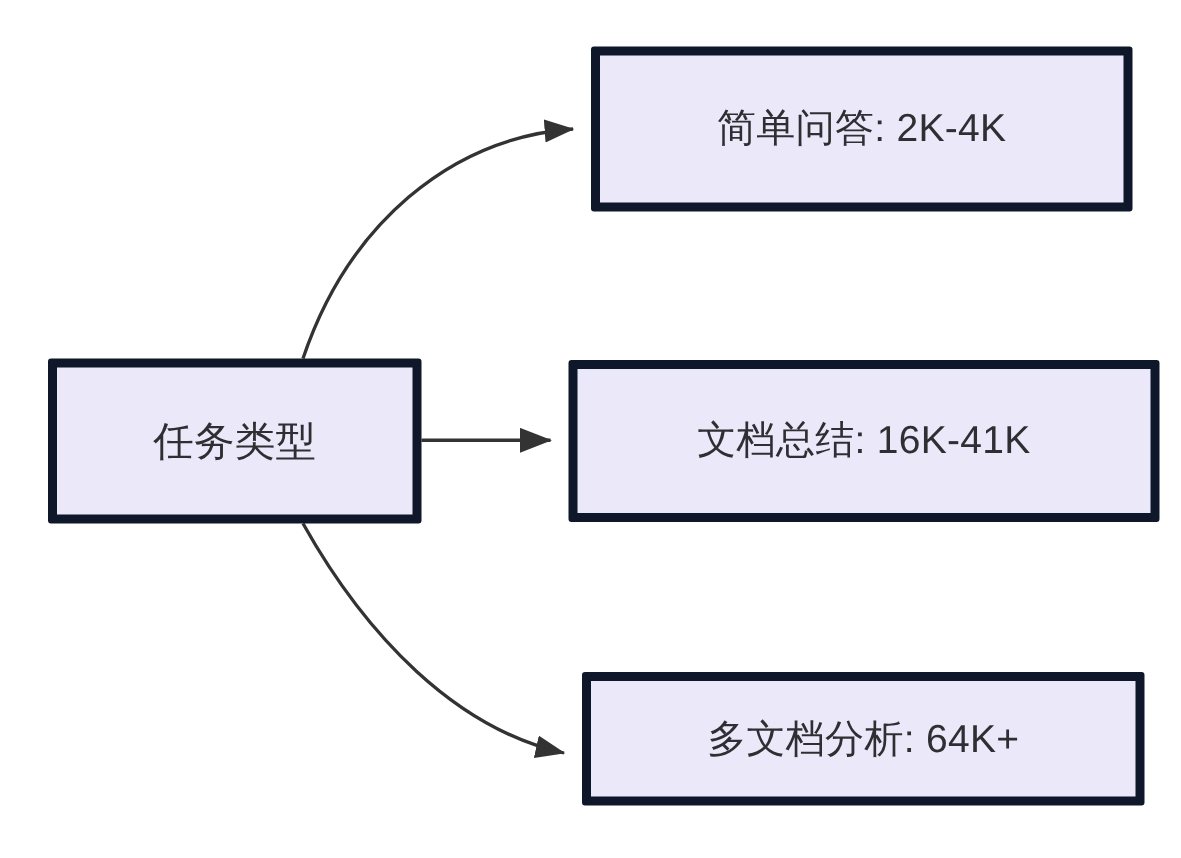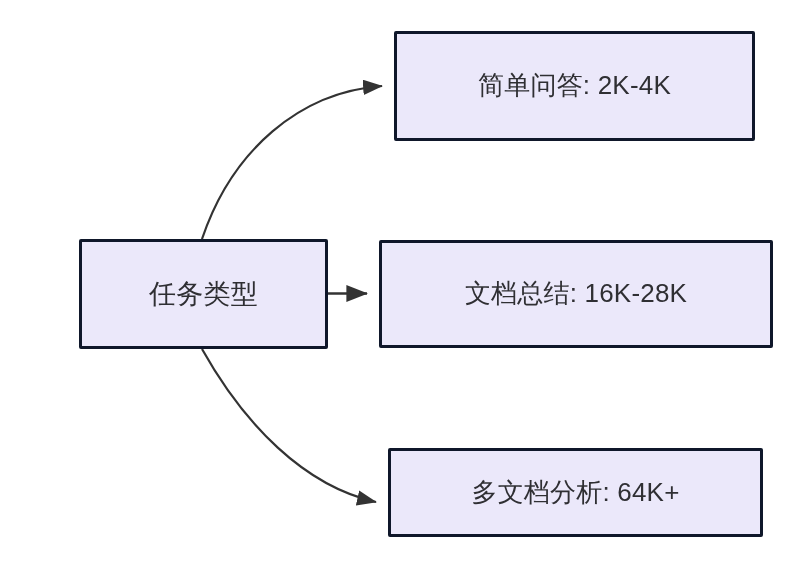"简单问答: 2K-4K" .node { border: 3px solid #0f172a -> 6px solid #0f172a }
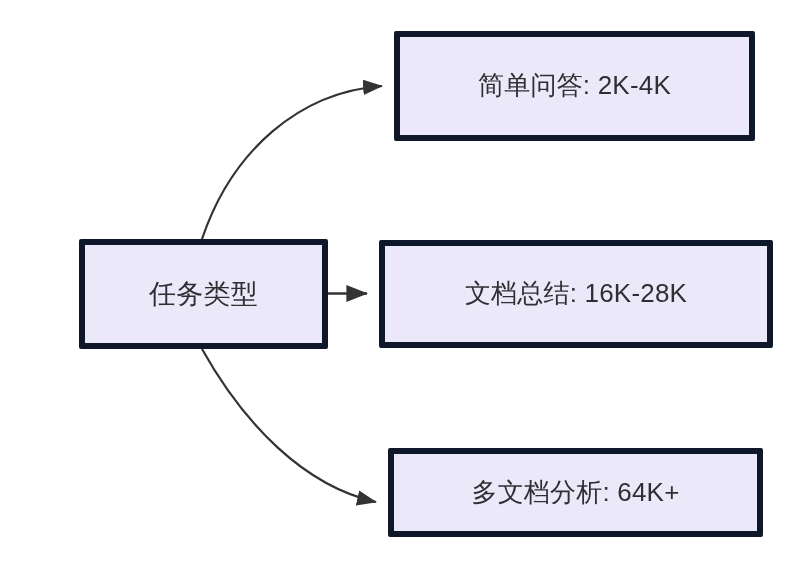"任务类型" #node-source { margin-left: 47px -> none }
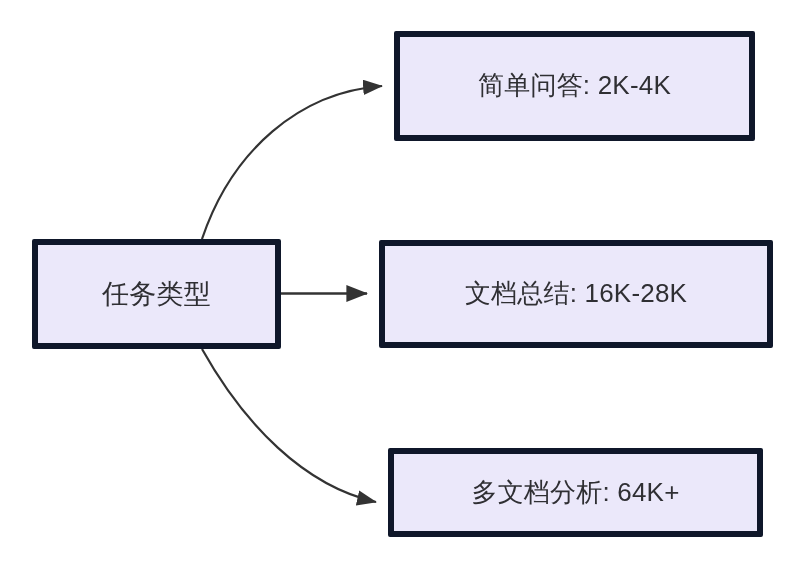"文档总结: 16K-28K" span.node-label { text: 16K-28K -> 16K-41K }
